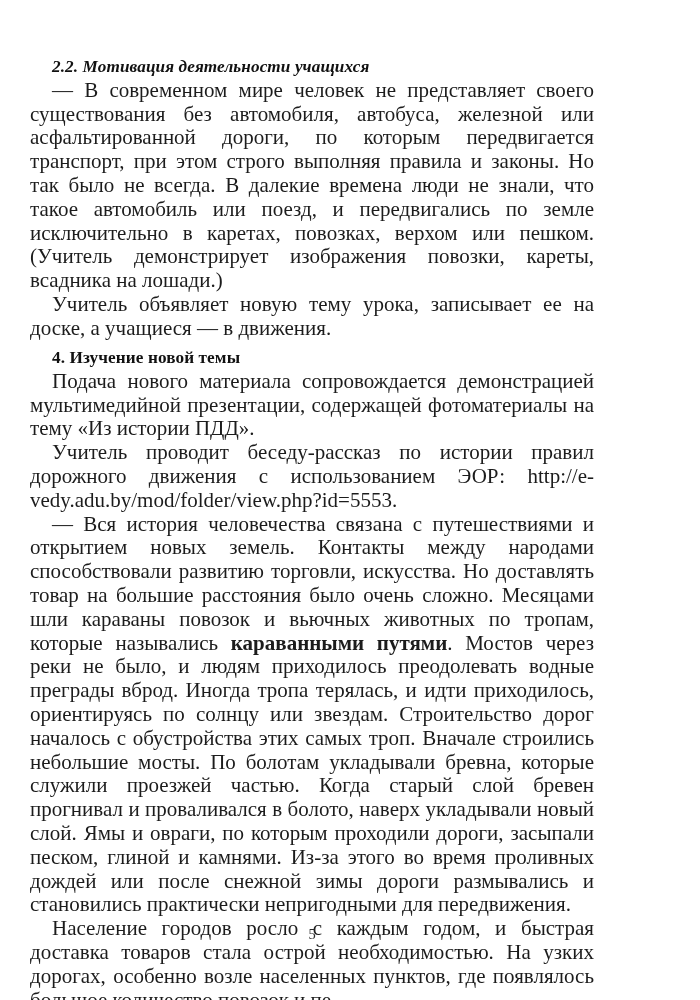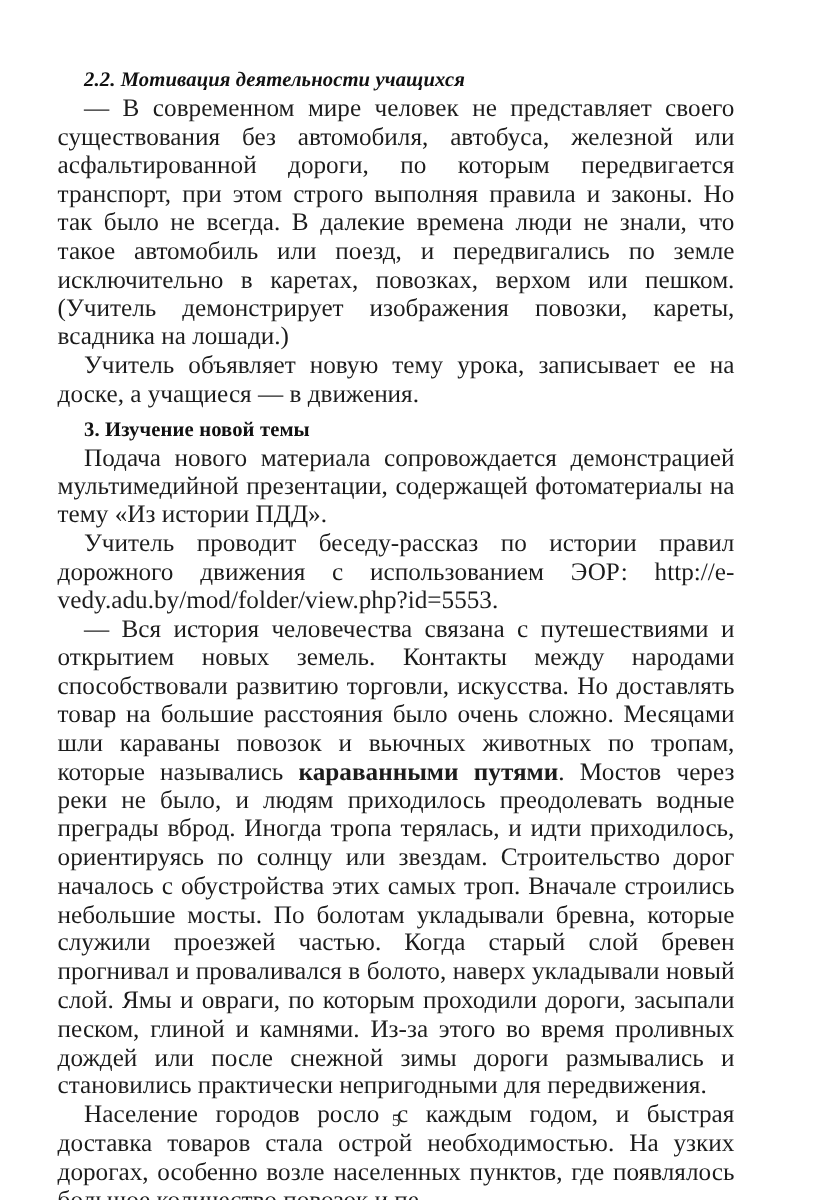"2.2. Мотивация деятельности учащихся" .page { left: 48px -> 30px }
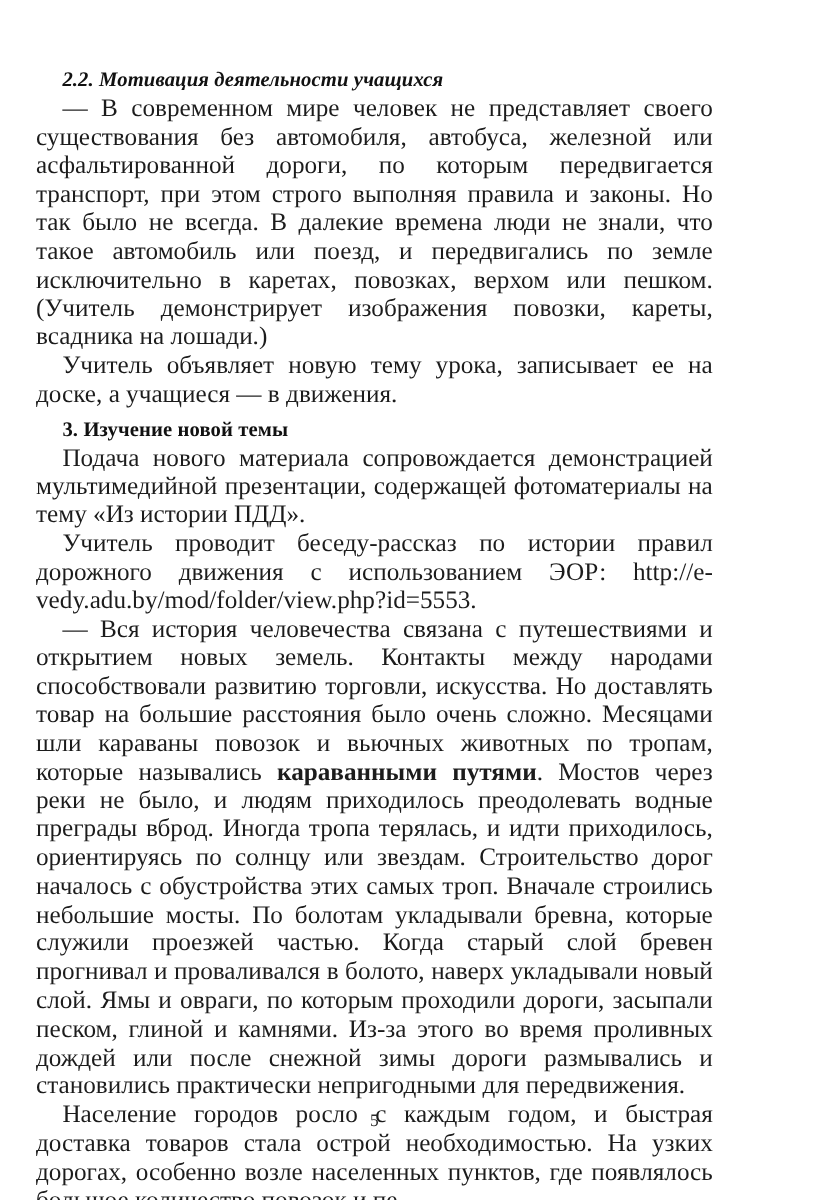"3. Изучение новой темы" h2.heading-bold { text: 3 -> 4 }
